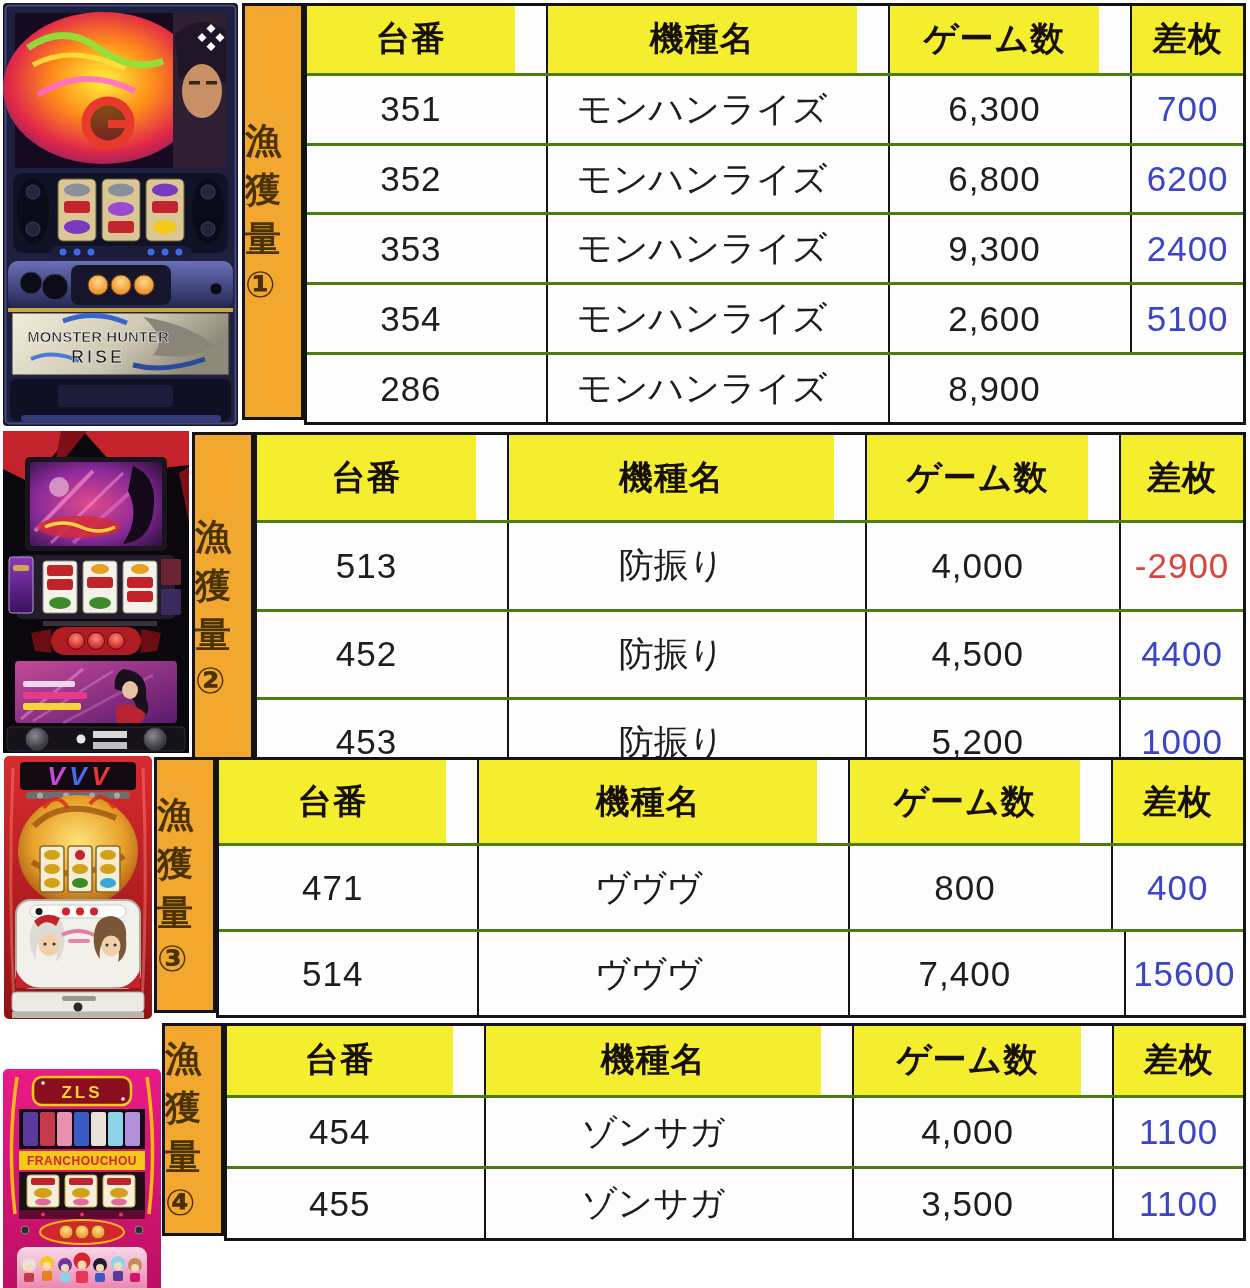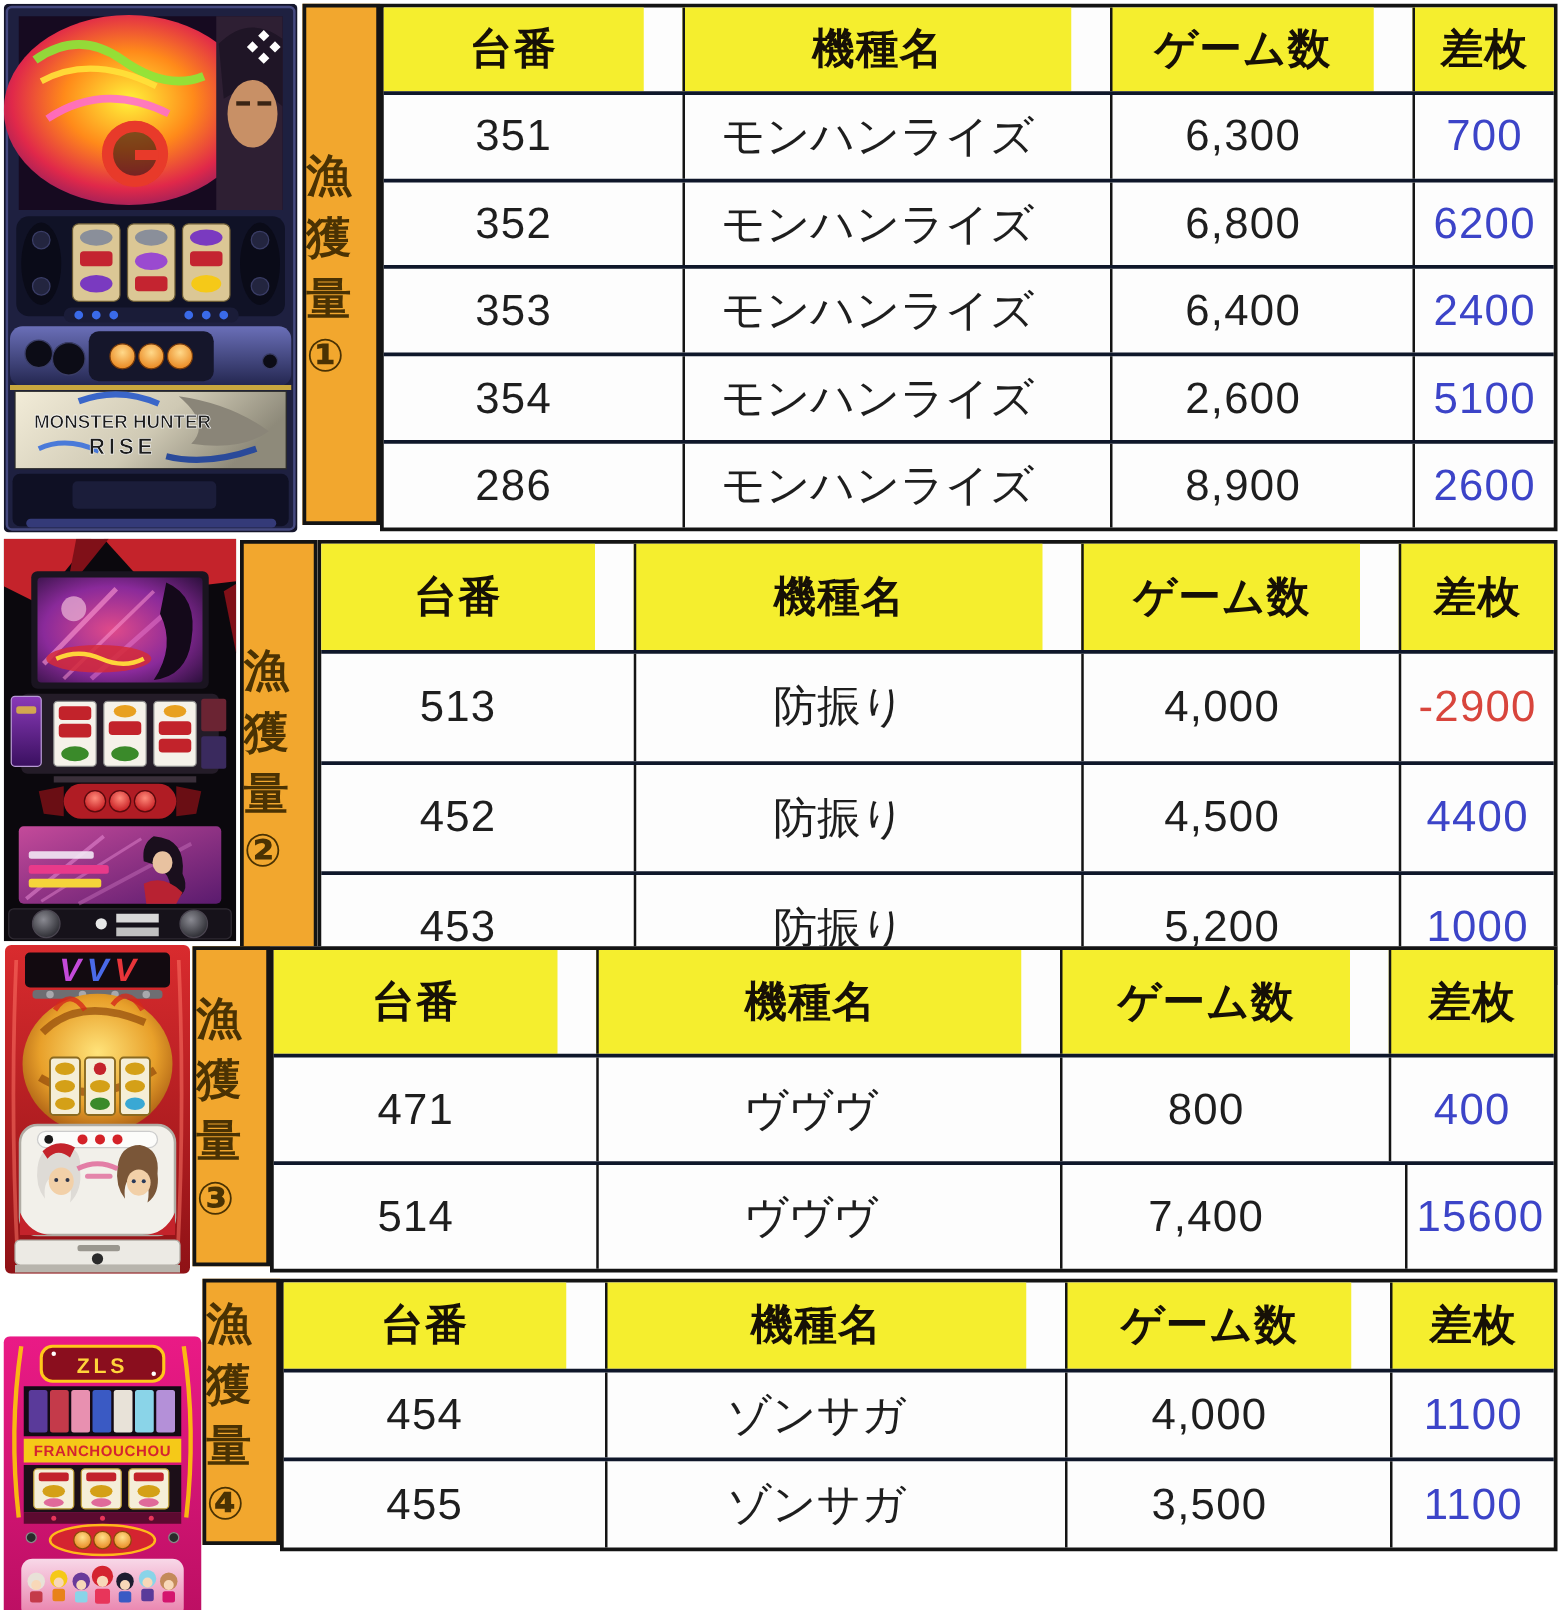"351" .tr + .tr { border-top: 3px solid #0f172a -> 3px solid #4d7c0f }
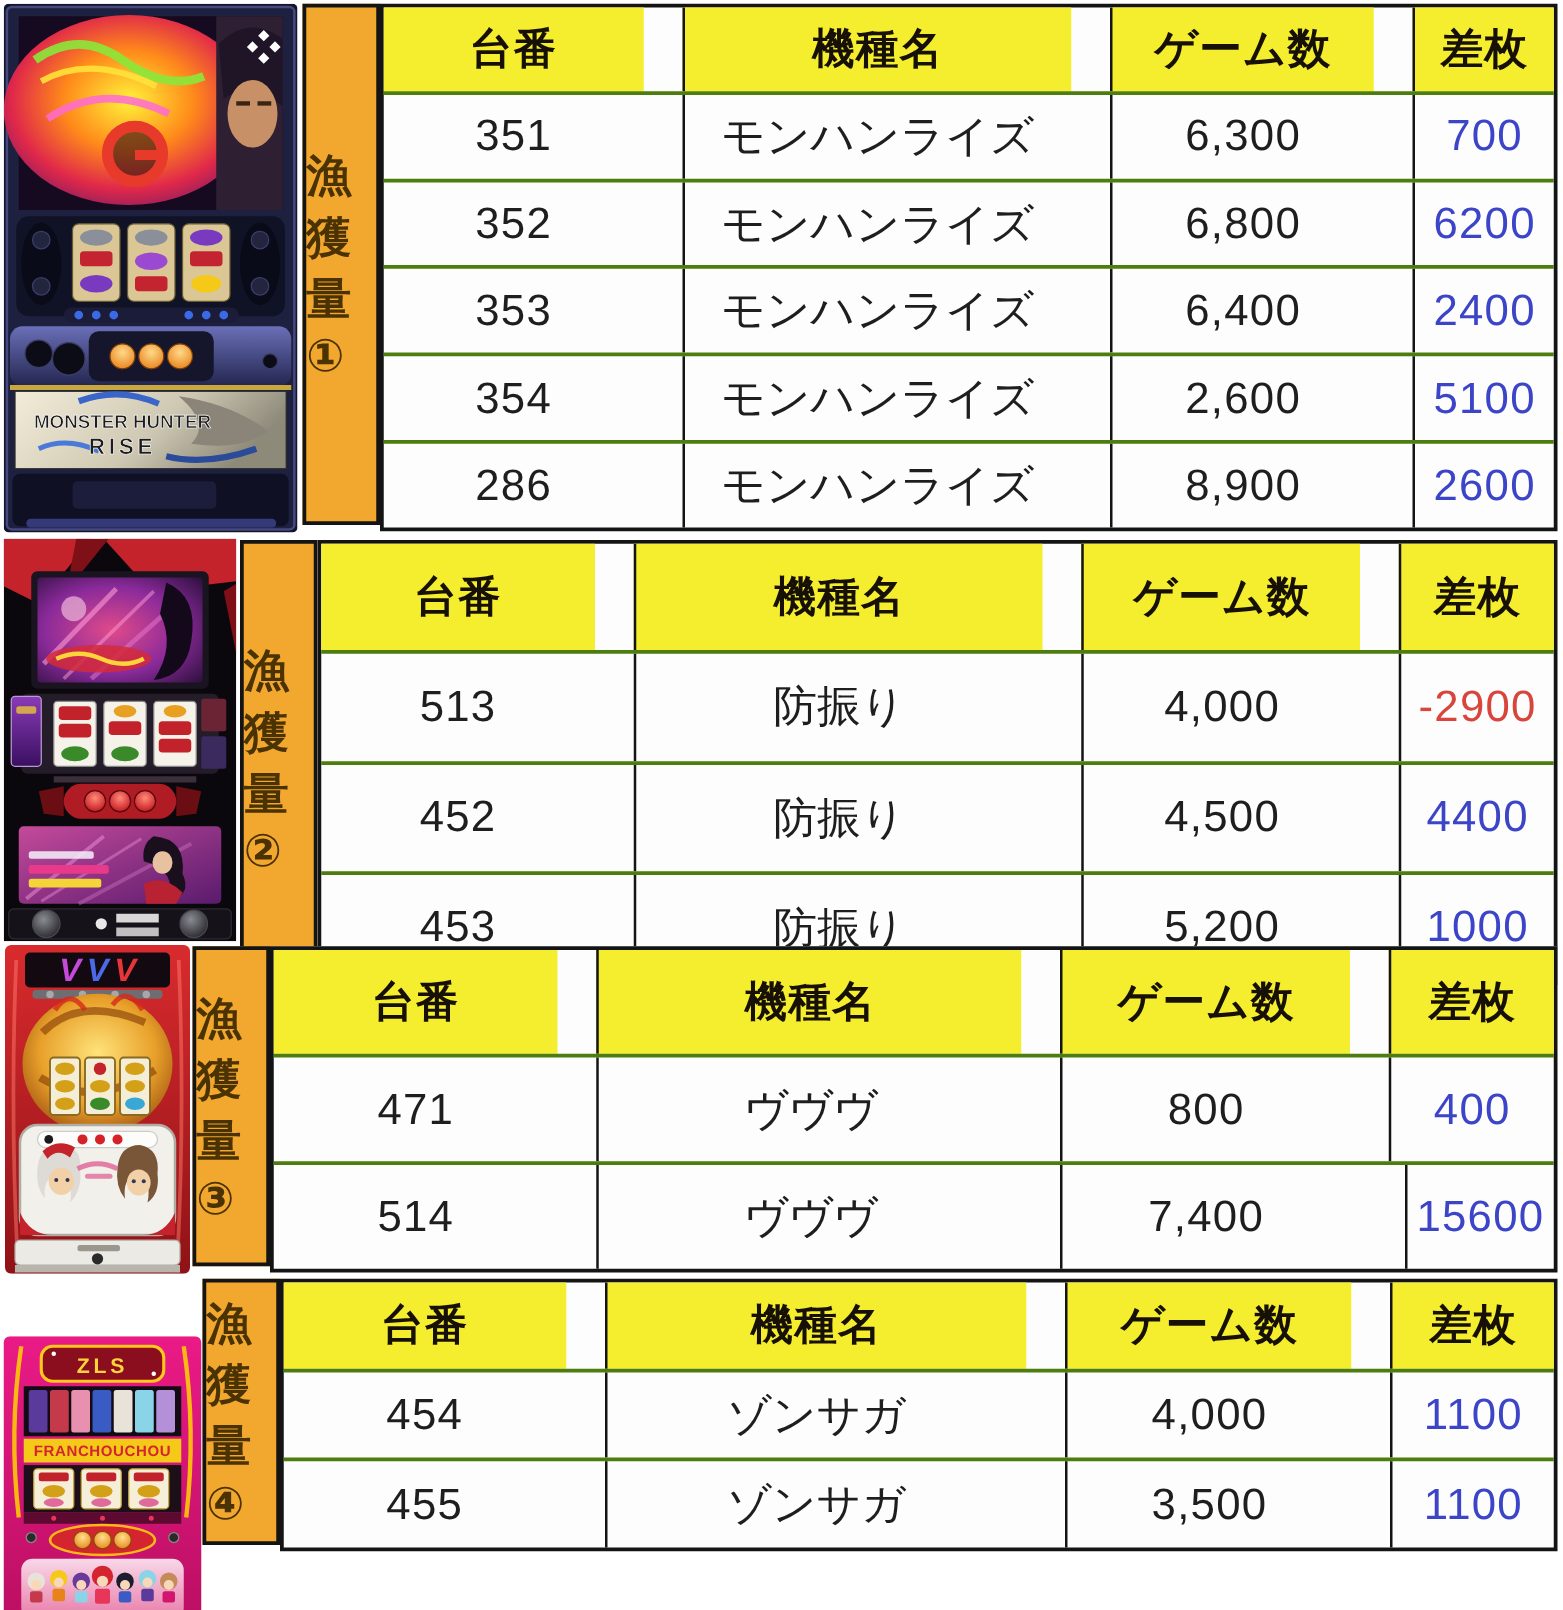"6,400" div.td { text: 6,400 -> 9,300 }
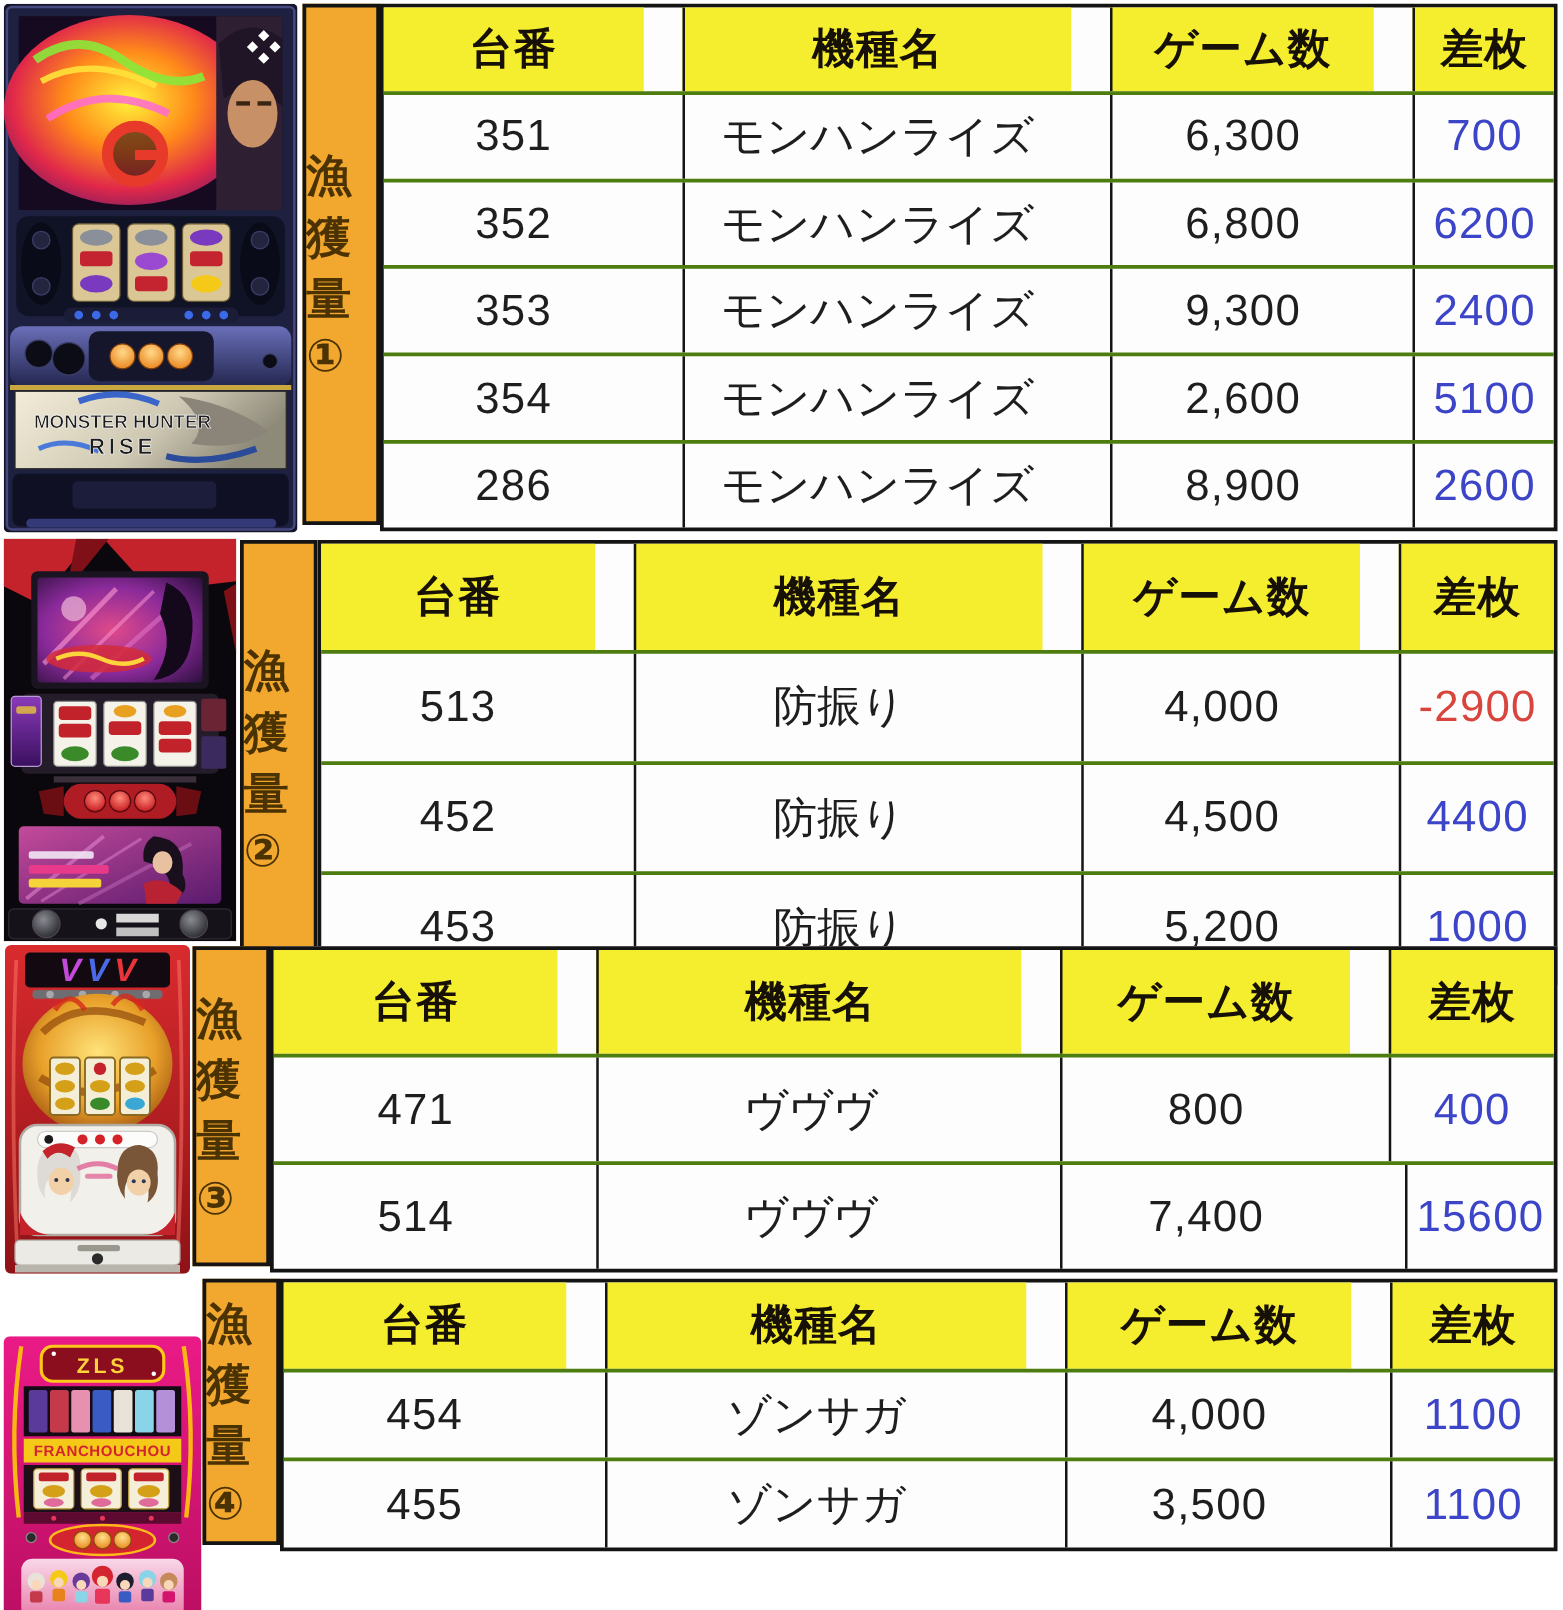"2600" div.td { html: <div>2600</div> -> none }
